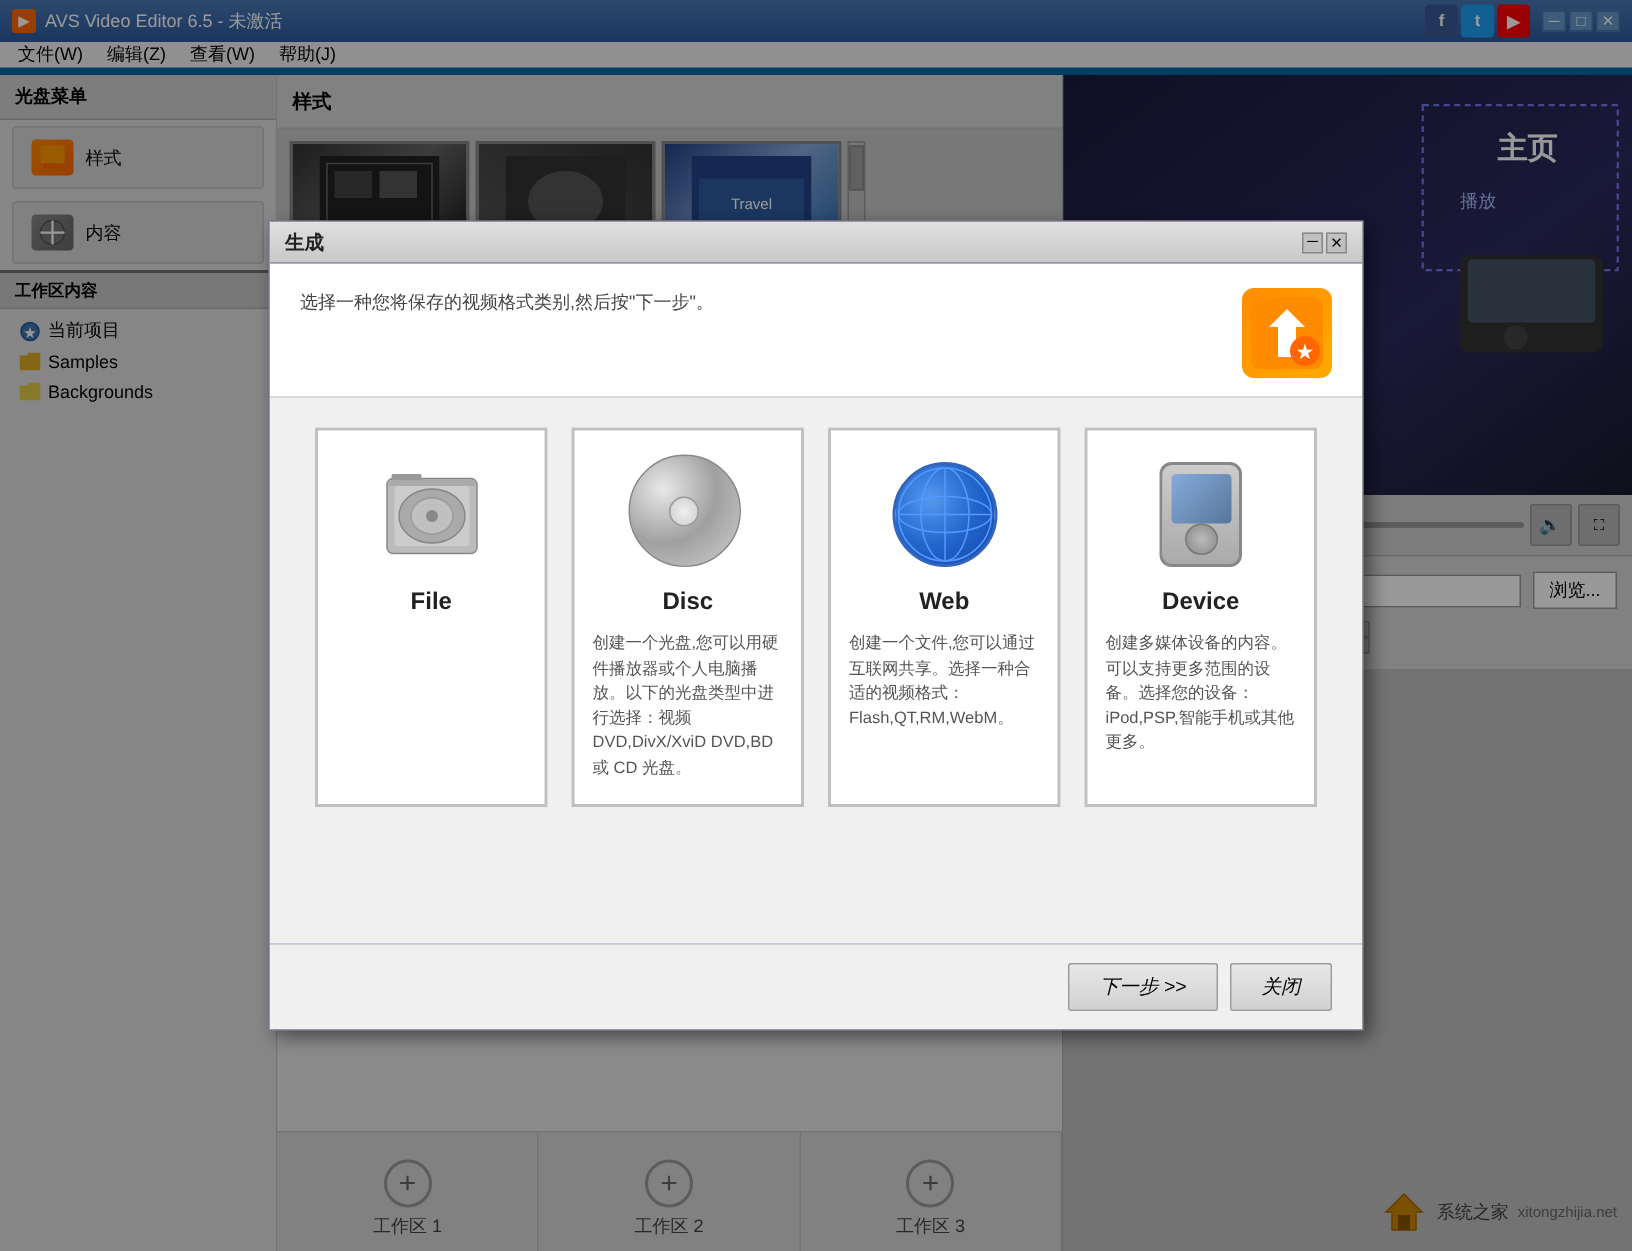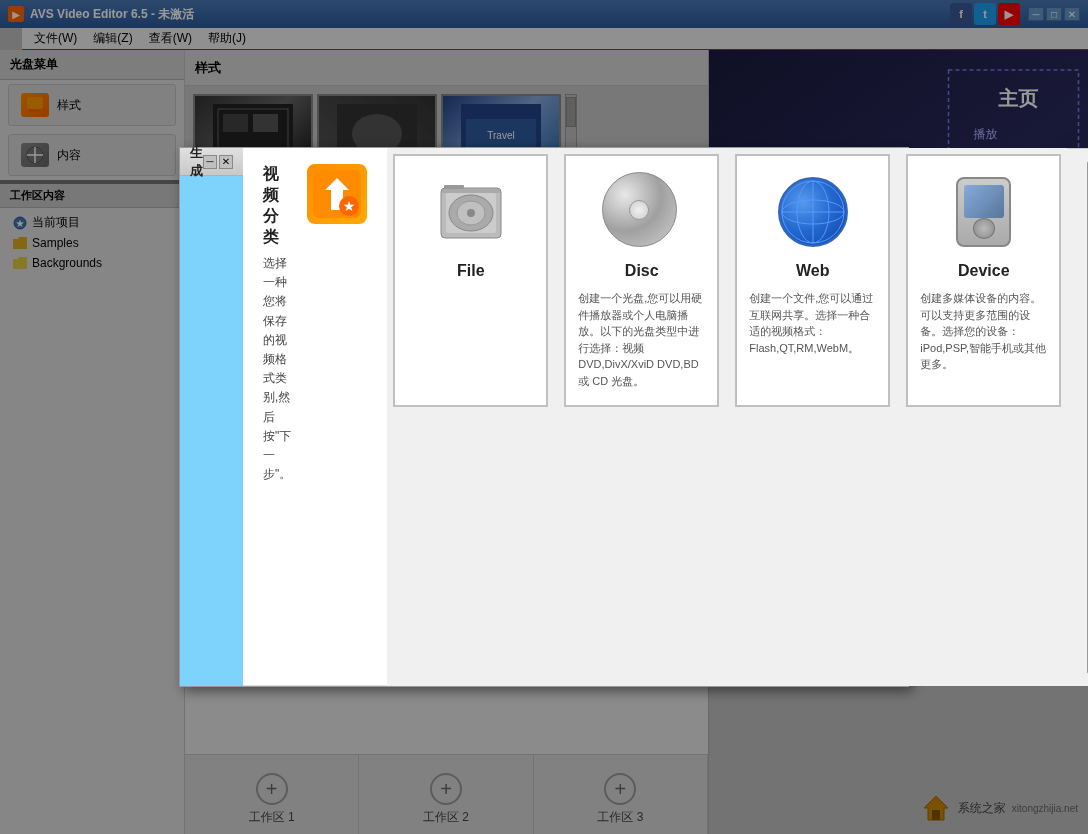"AVS Video Editor 6.5 -" .title-bar-text { font-weight: bold -> normal }
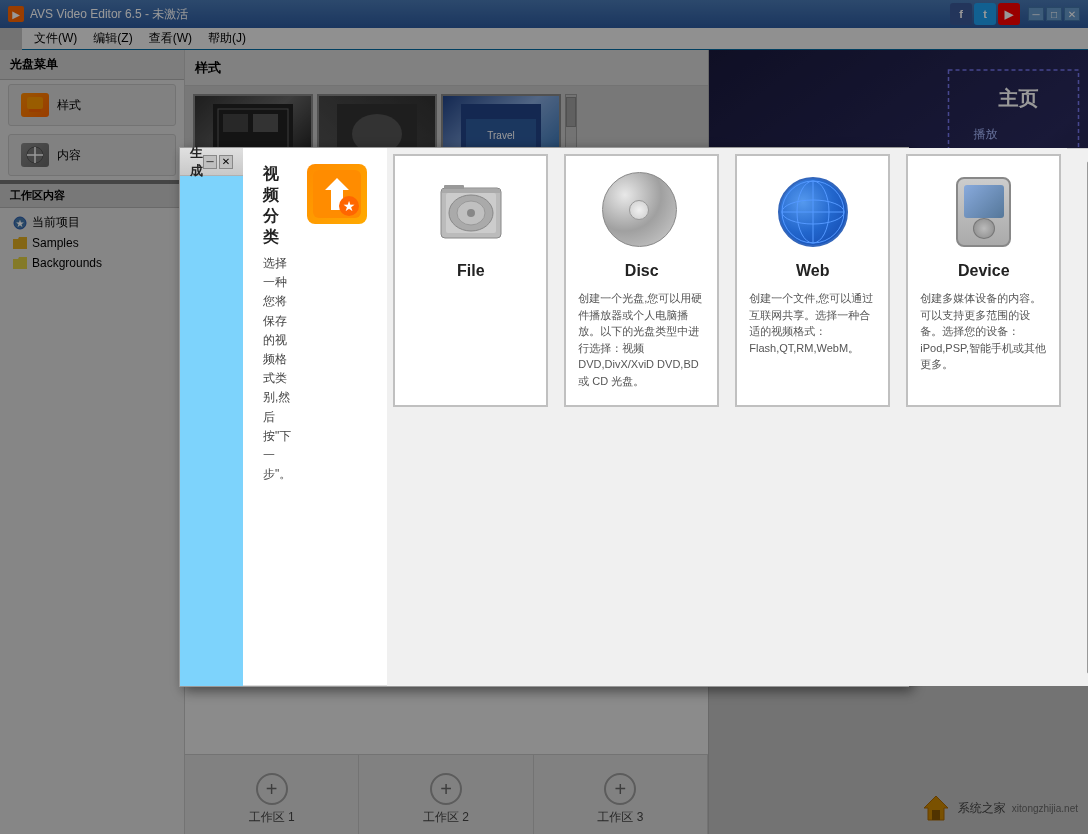"文件(W)" .menu-bar { border-bottom: 1px solid #0369a1 -> 5px solid #0369a1; margin-left: 22px -> none }
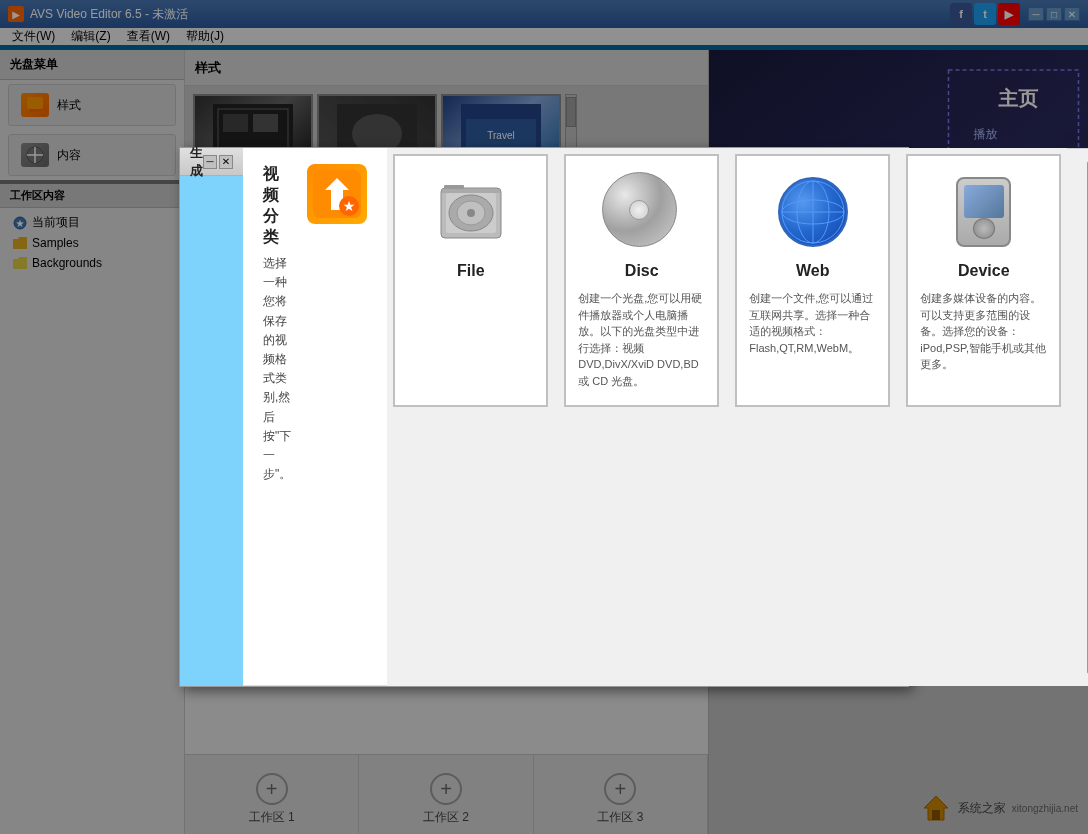"生成" .modal { background: #7dd3fc -> #4c1d95; flex-direction: row -> column }
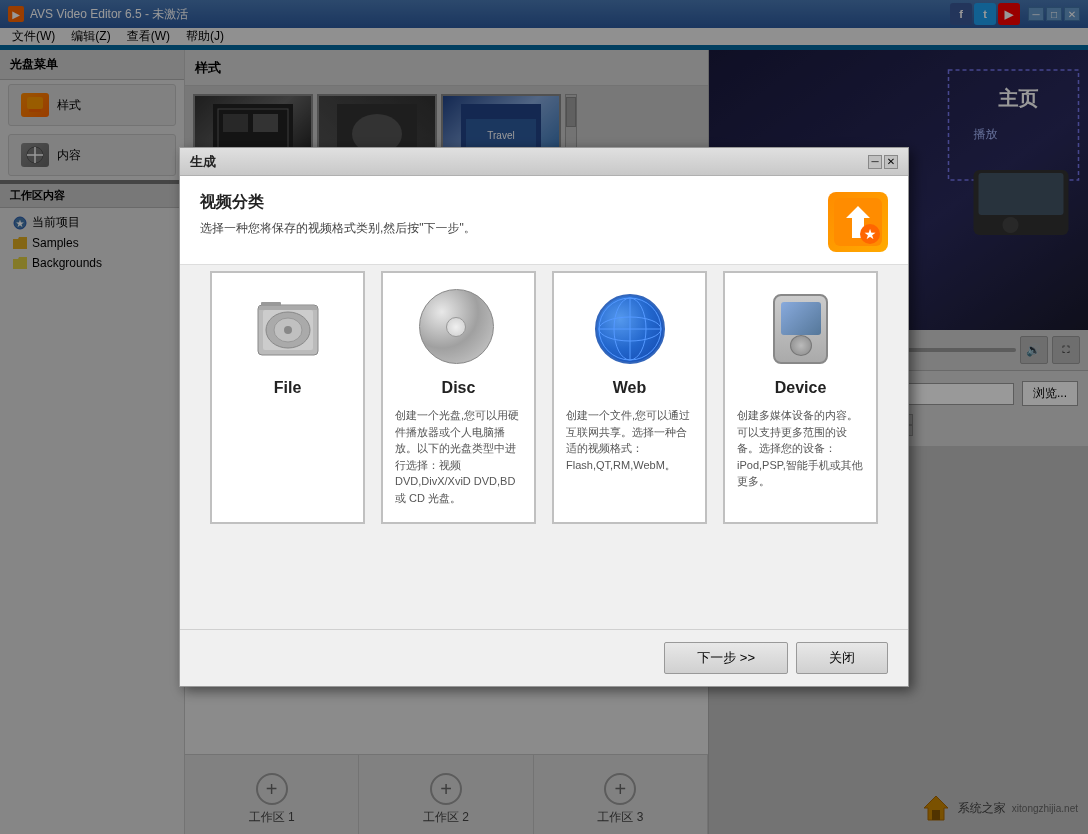"工作区内容" .workspace-header { border-top: 4px solid #737373 -> 2px solid #737373 }
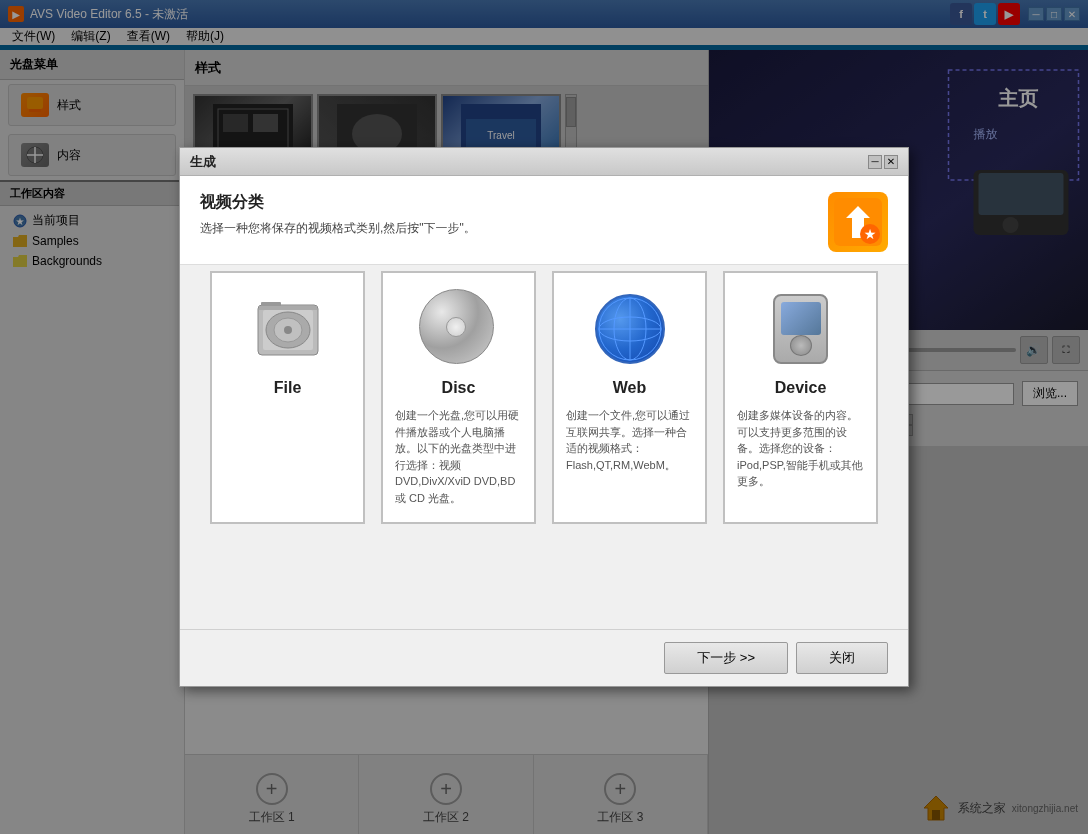"视频分类" div.modal-header-title { html: <div>视频分类</div> -> none }
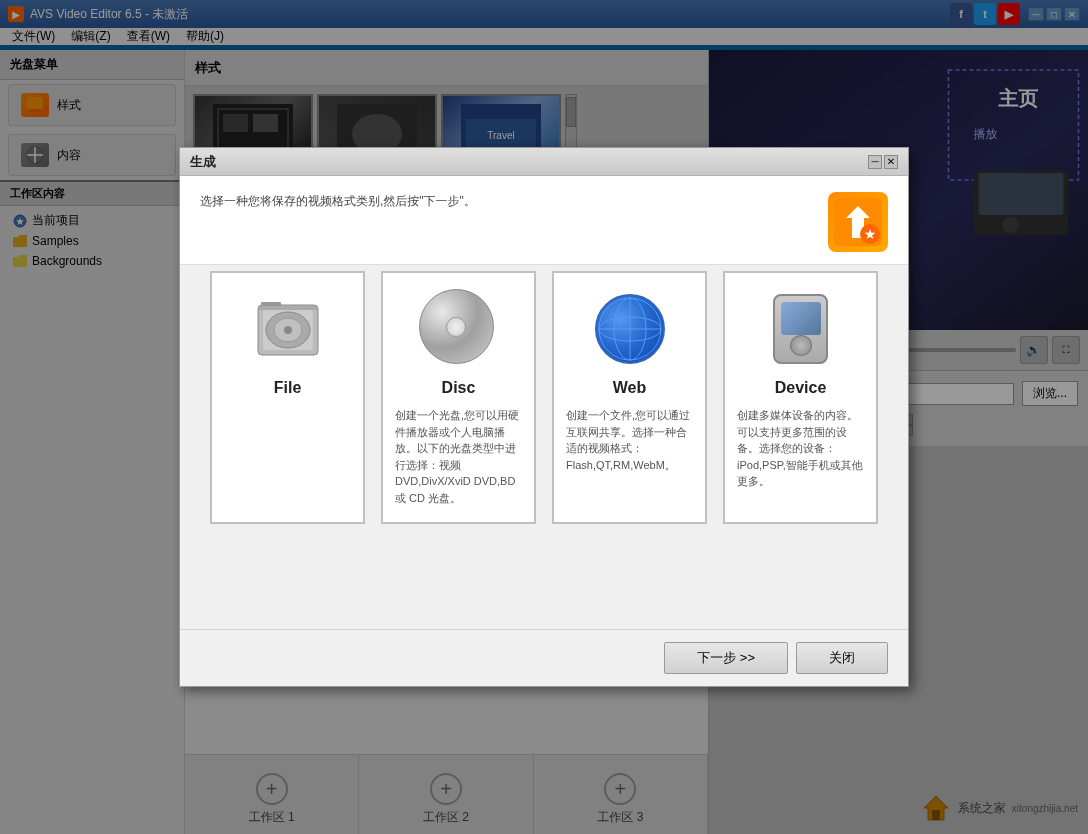"File" .modal-body { padding: 6px -> 20px }
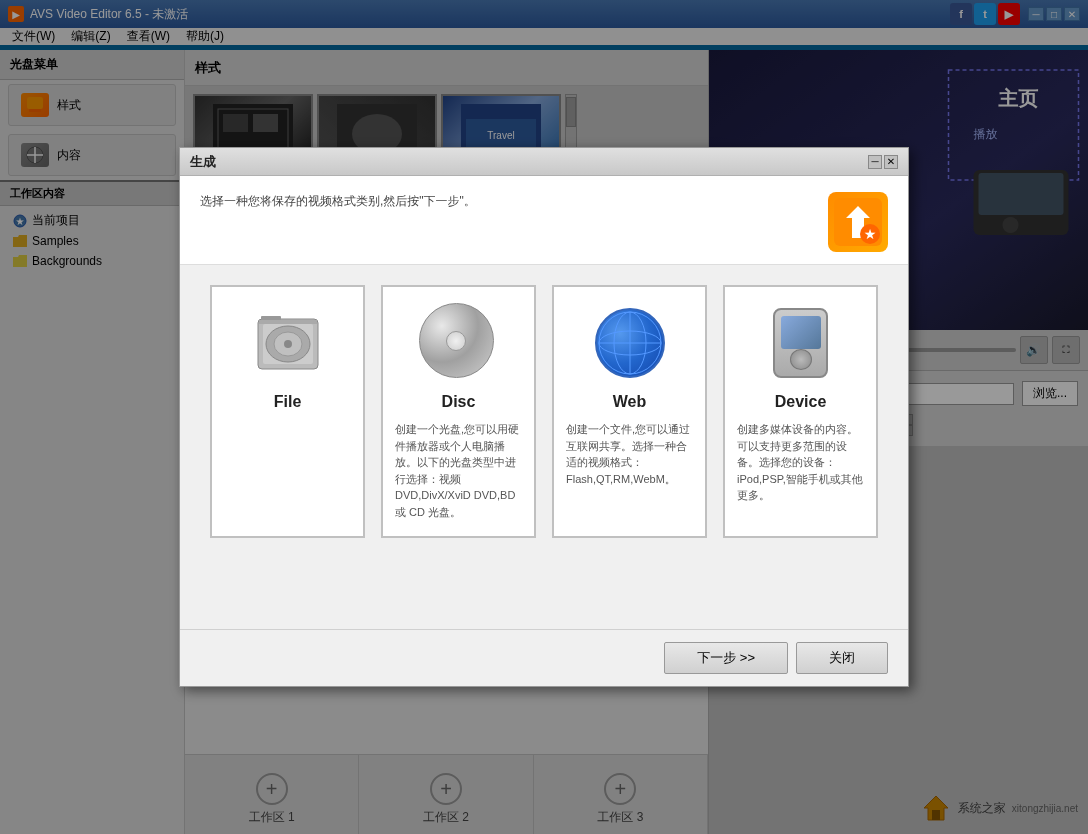"下一步 >>" .modal-action-btn { font-style: none -> italic; padding: 6px 32px -> 6px 20px }
